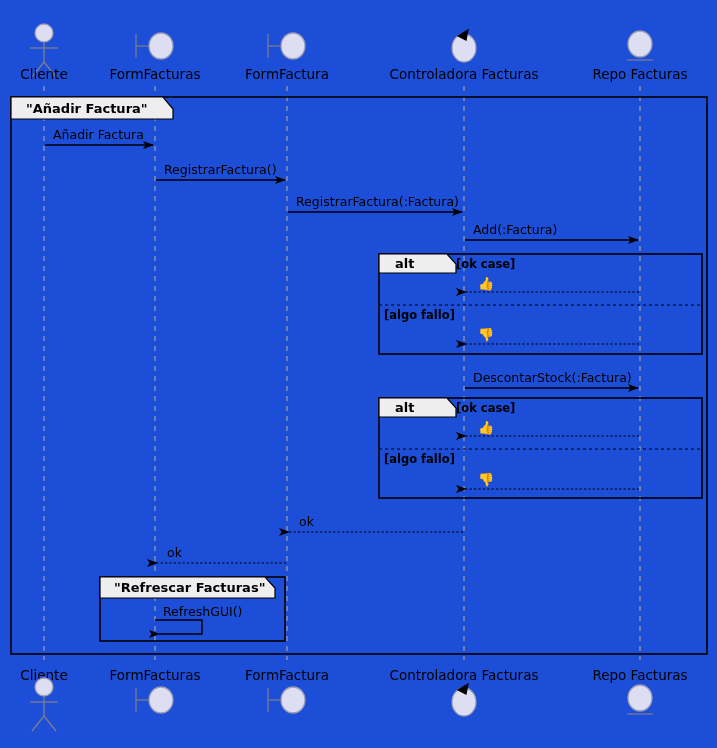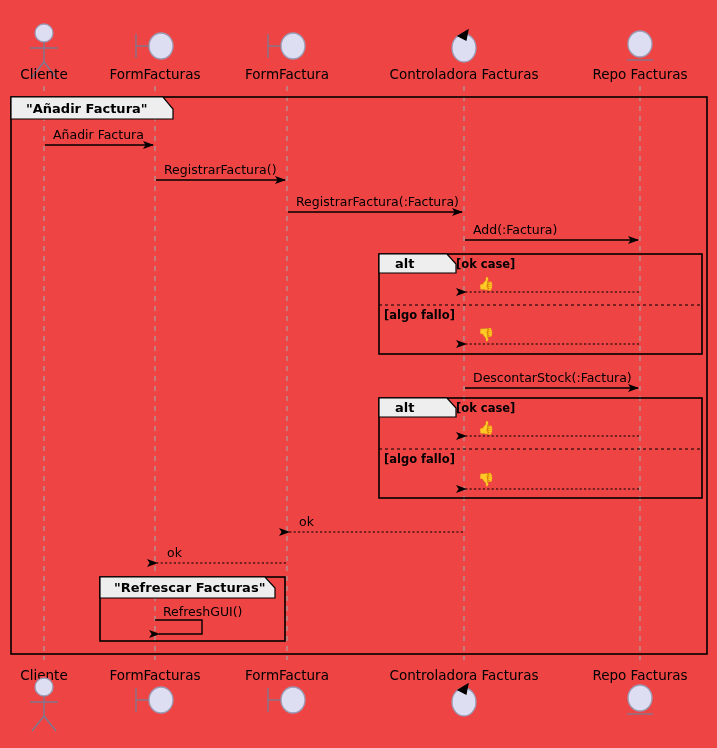"Cliente" #diagram-root { background: #ef4444 -> #1d4ed8 }
